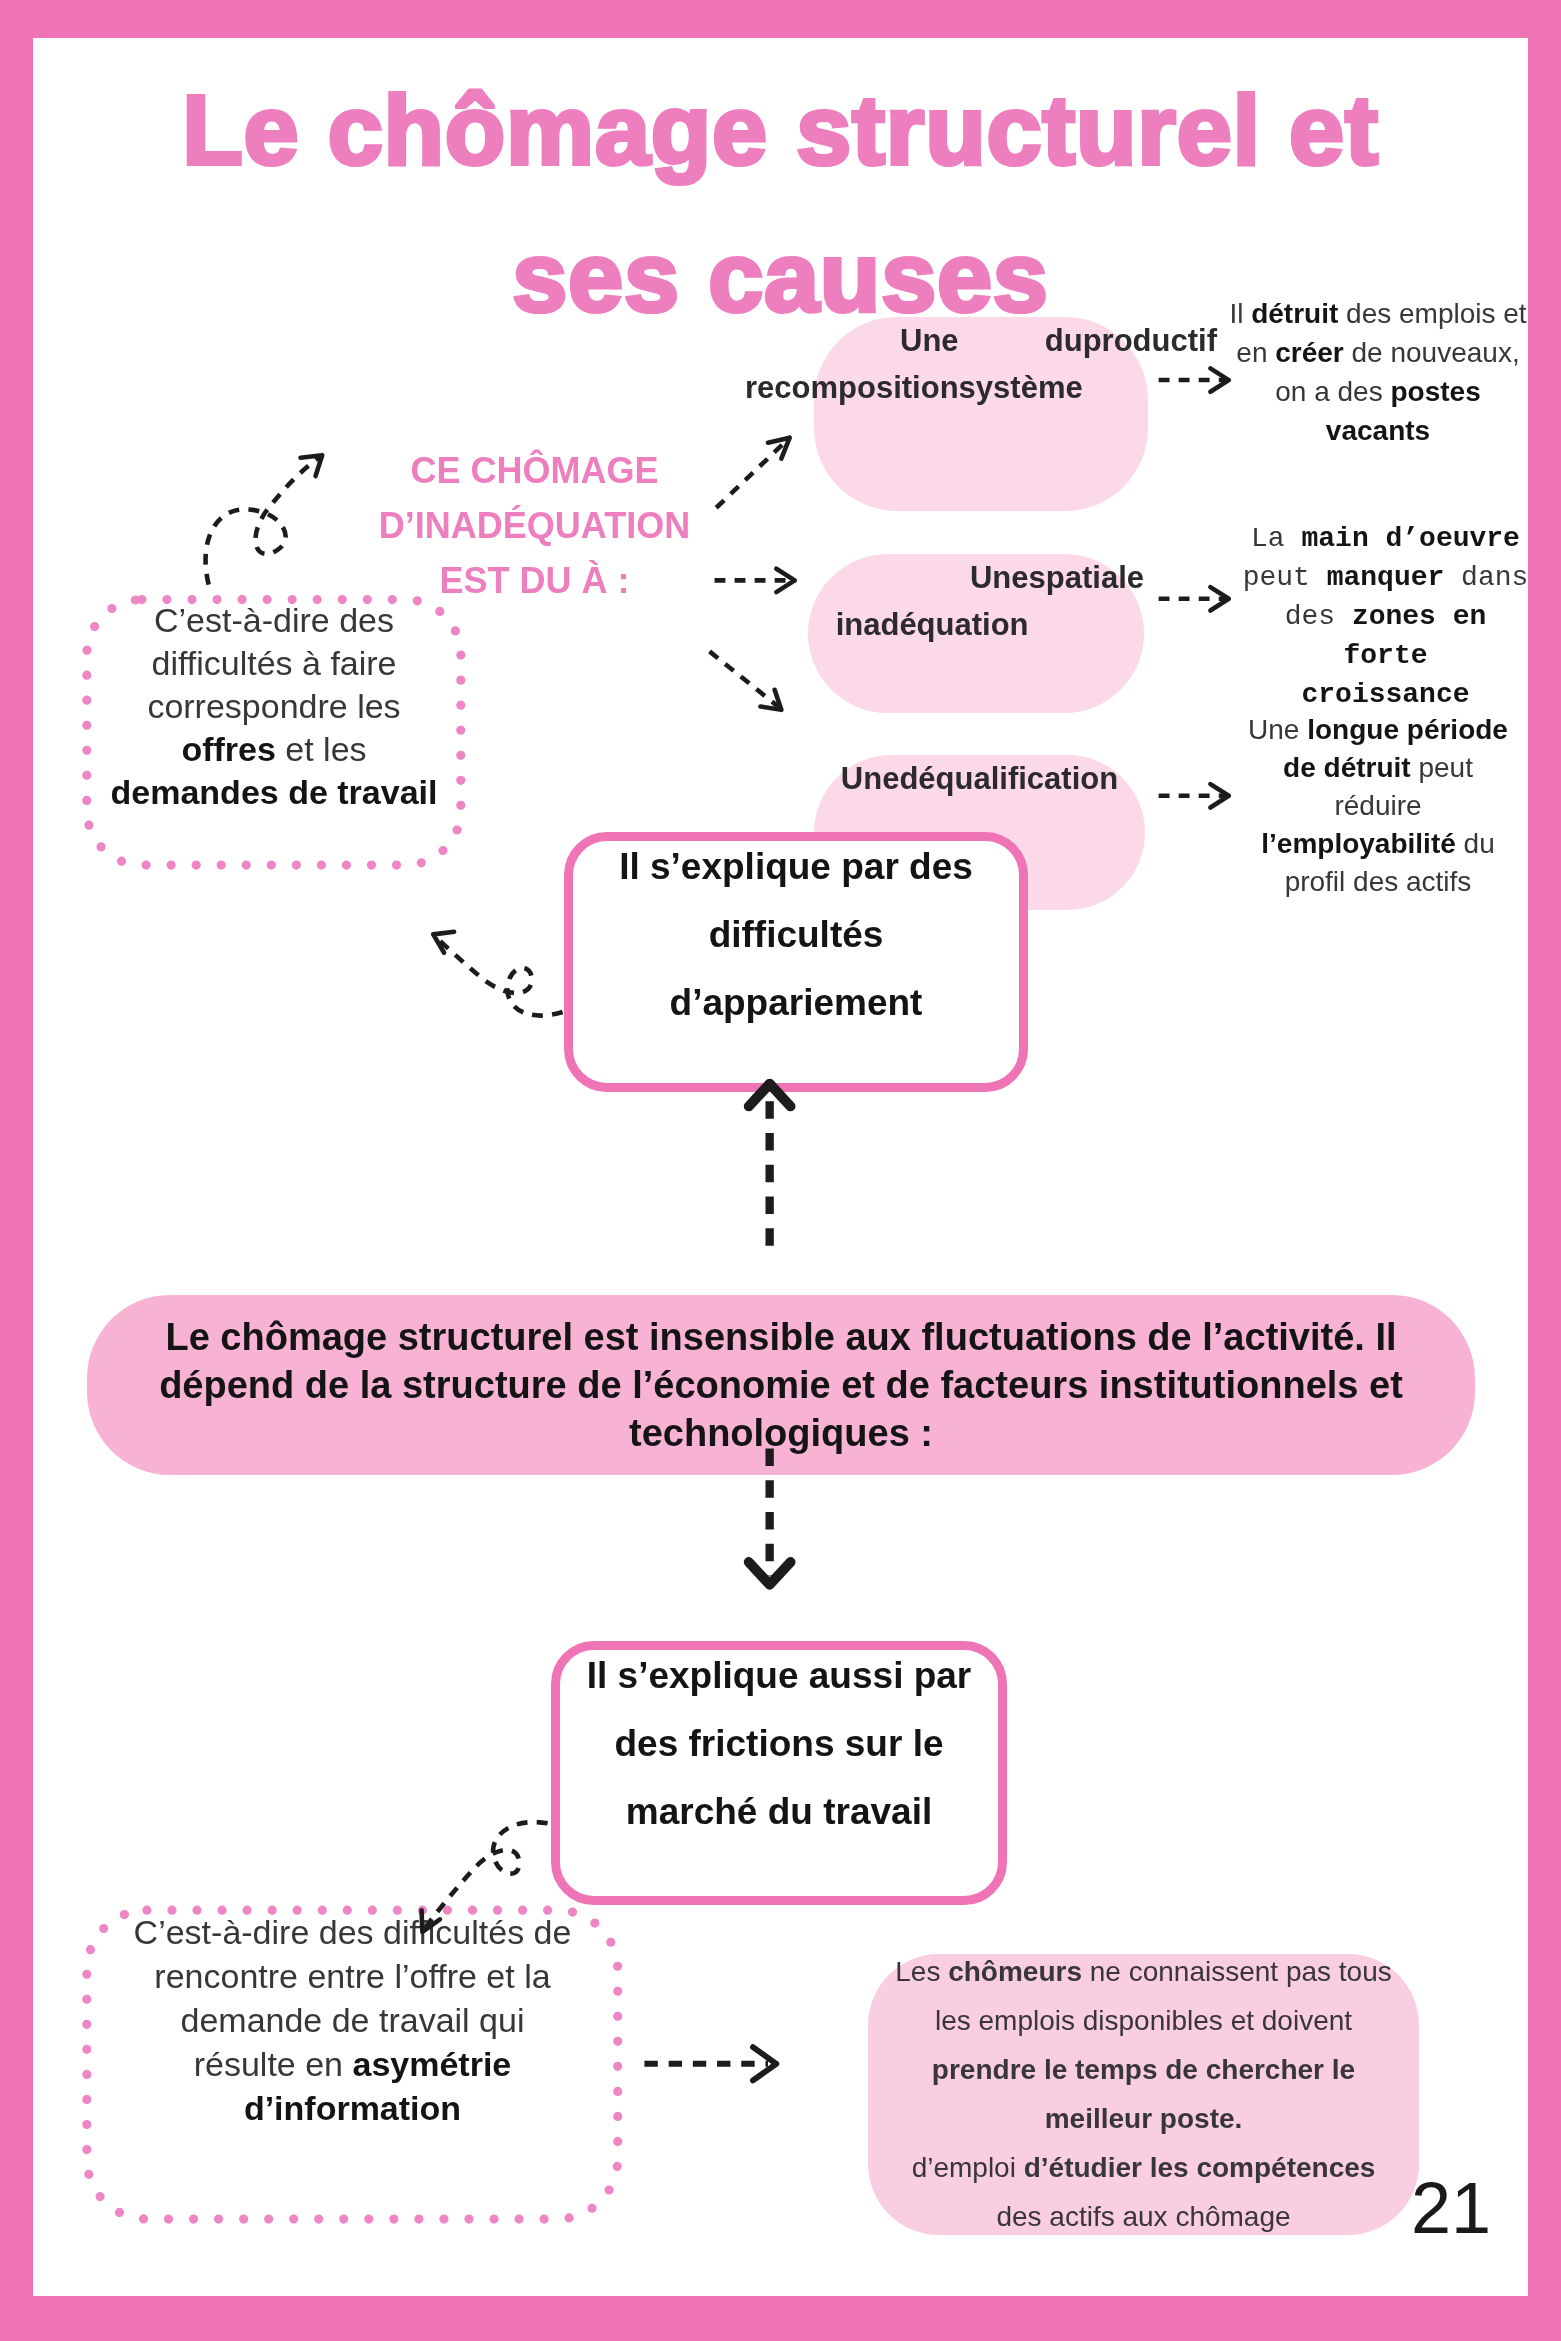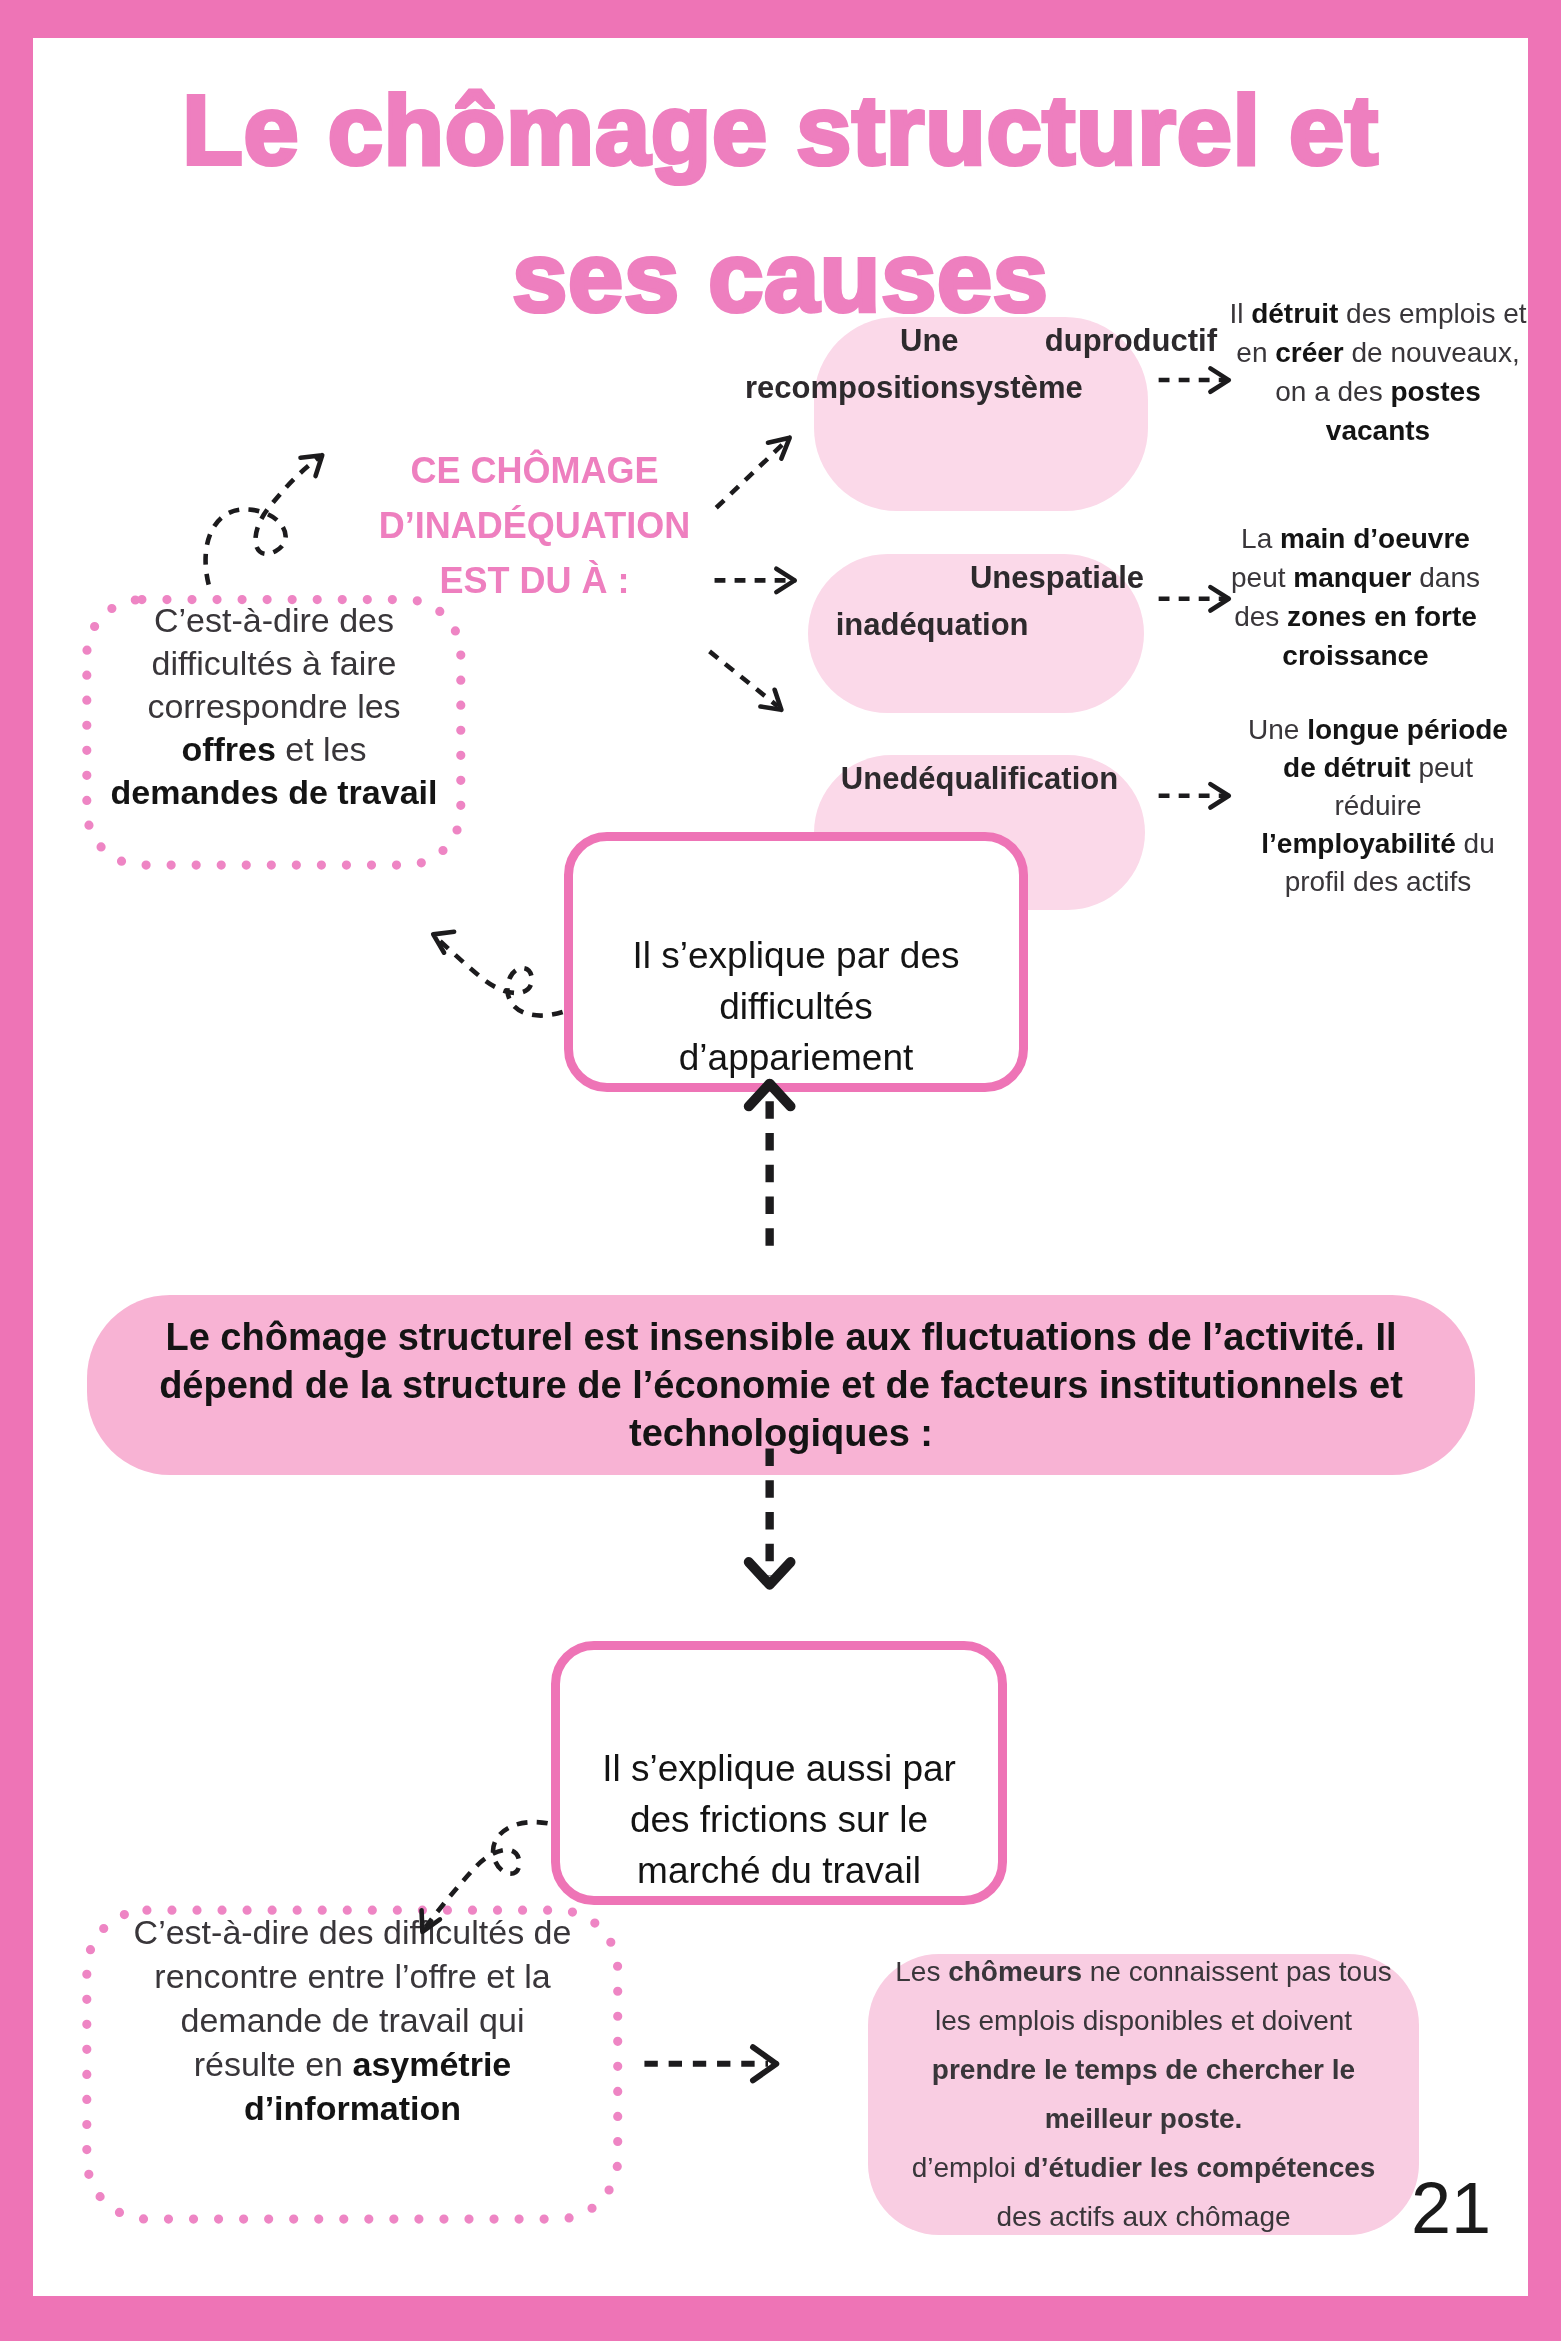"La main d’oeuvre" div.abs { font-family: none -> Liberation Mono, monospace; left: 1205px -> 1235px }
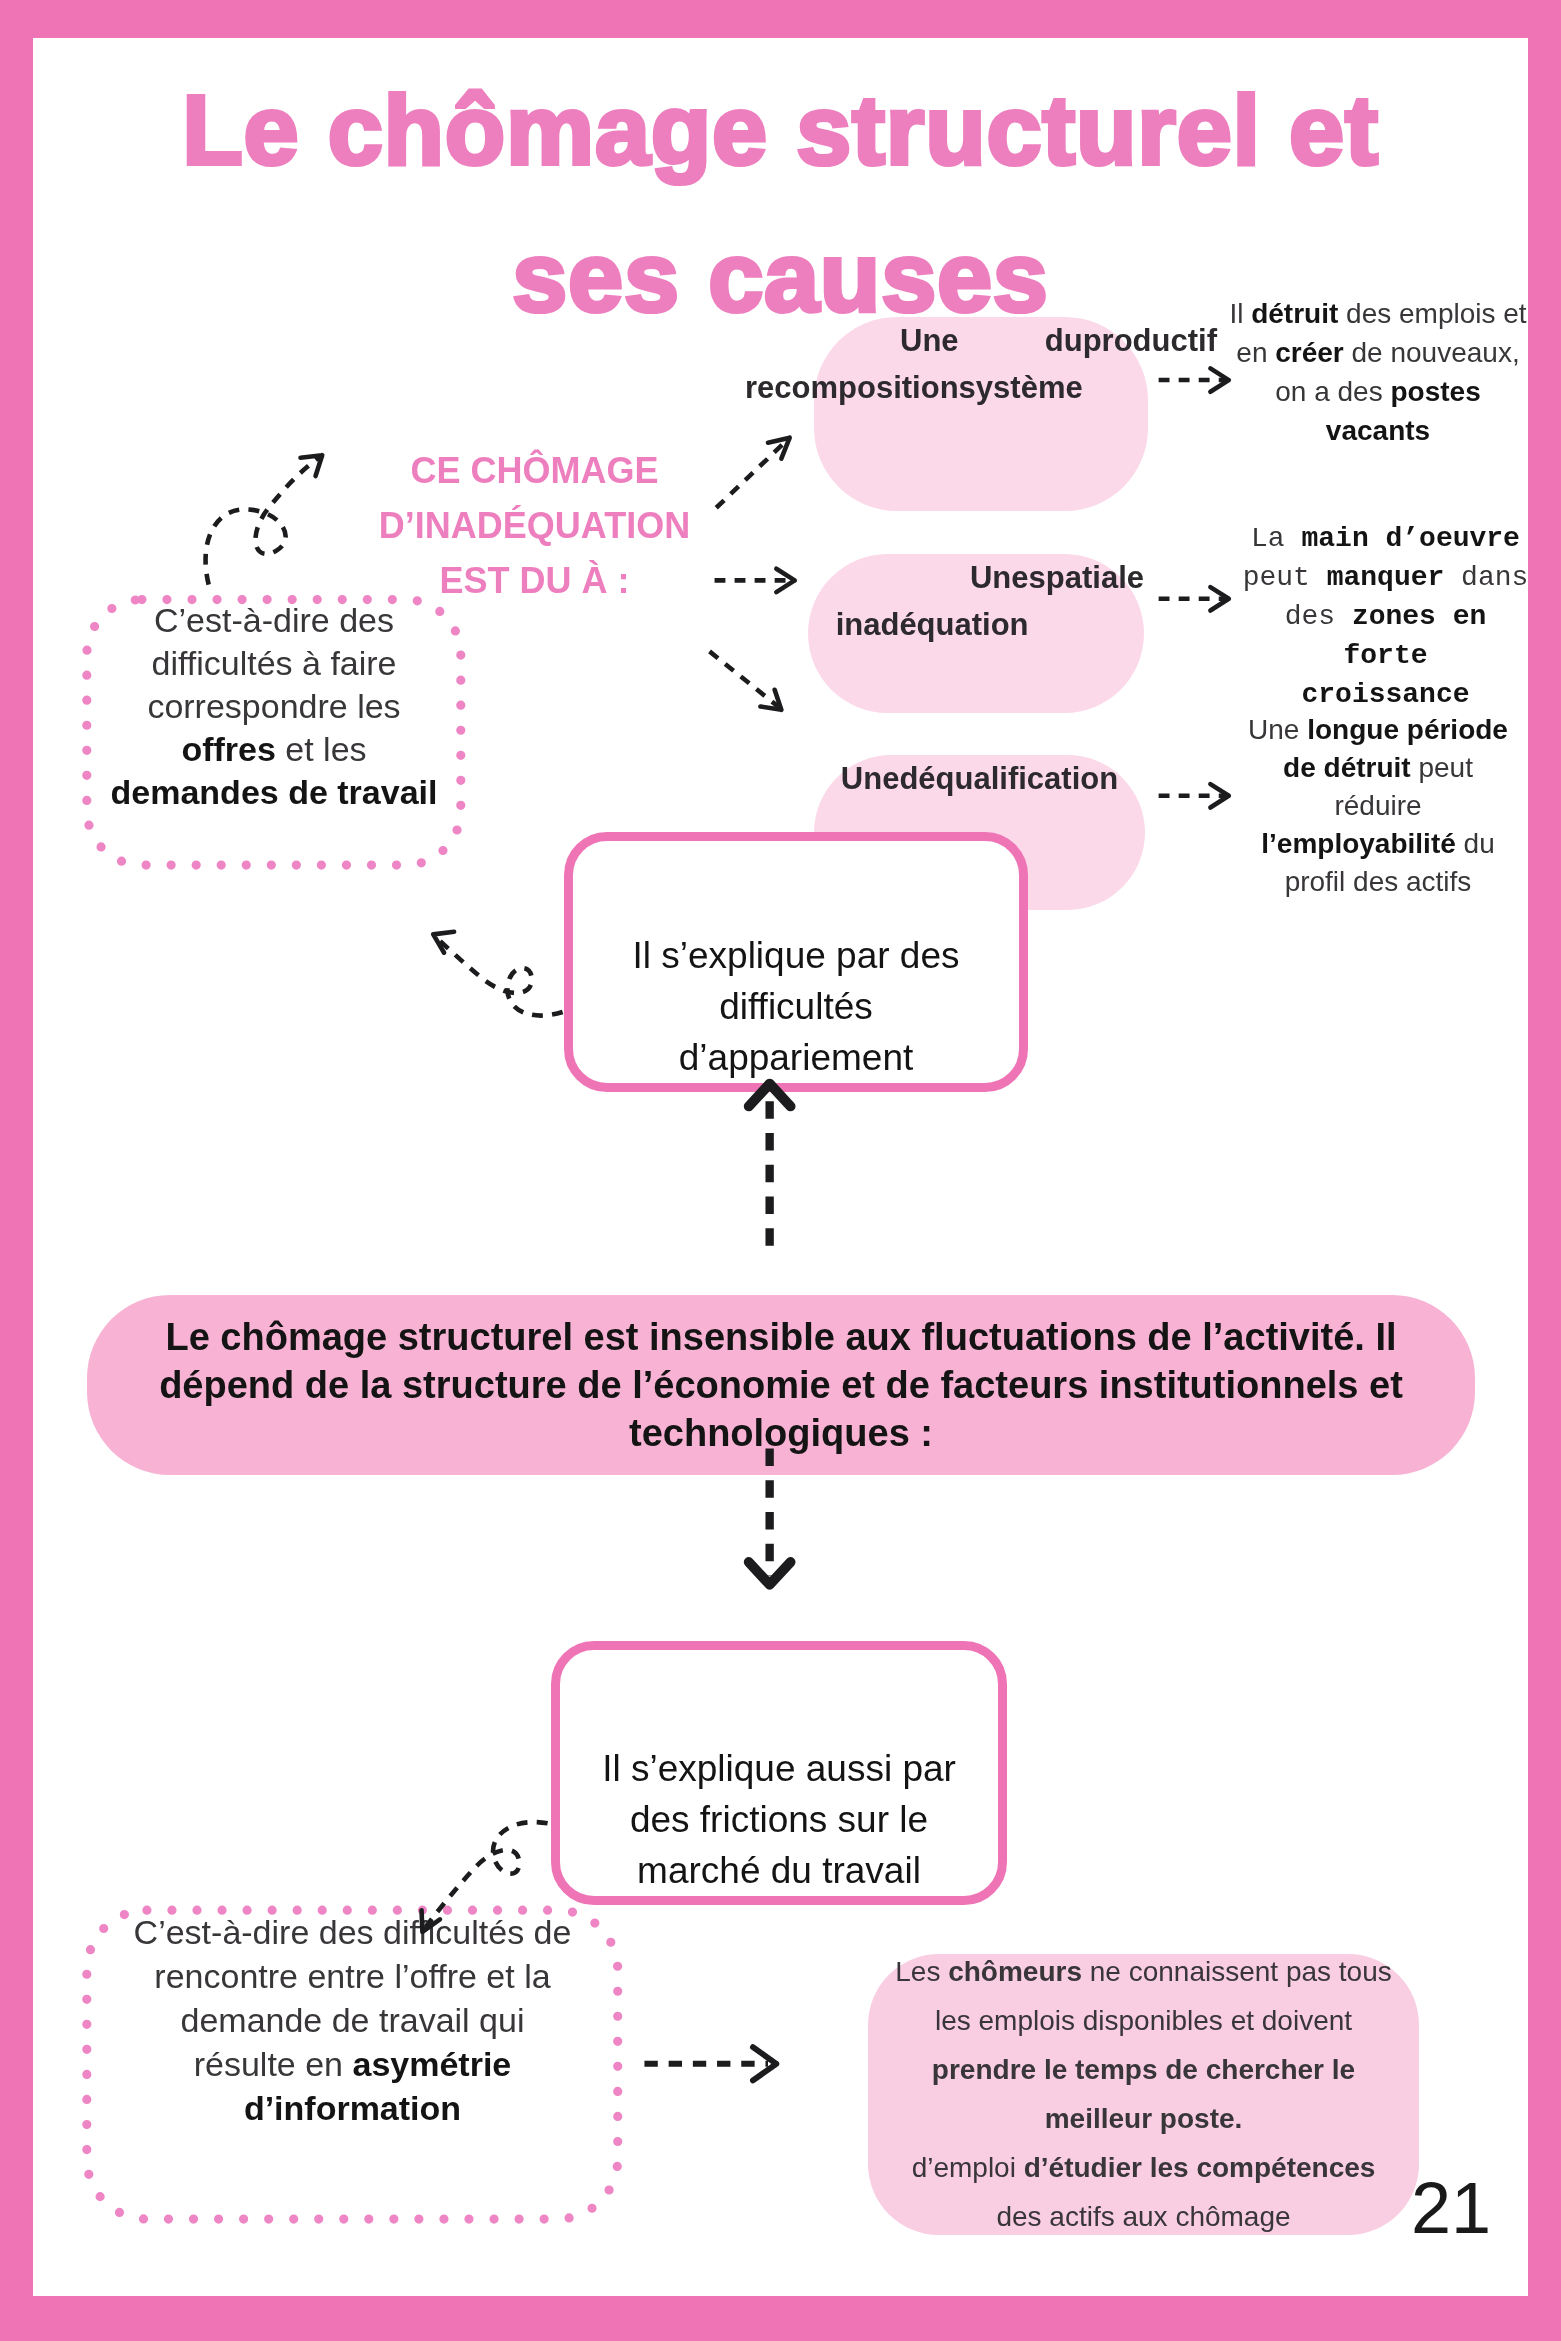"Il s’explique par des" .whitebox { font-weight: normal -> bold; gap: none -> 17px; justify-content: flex-end -> flex-start }
